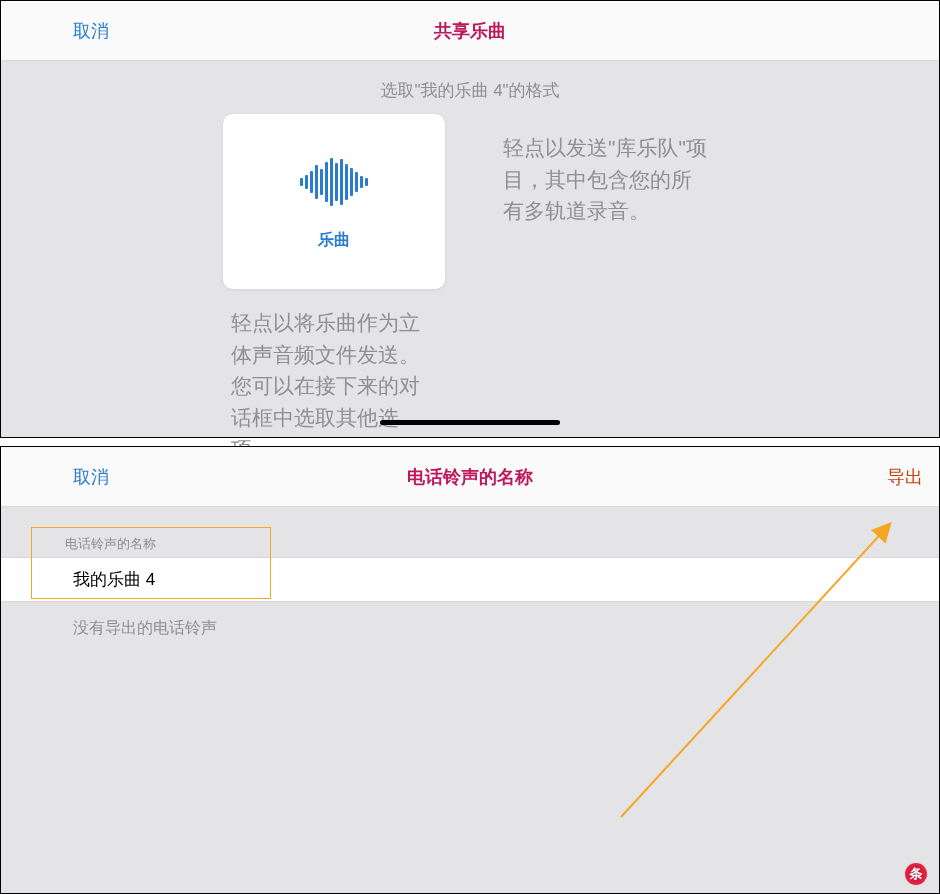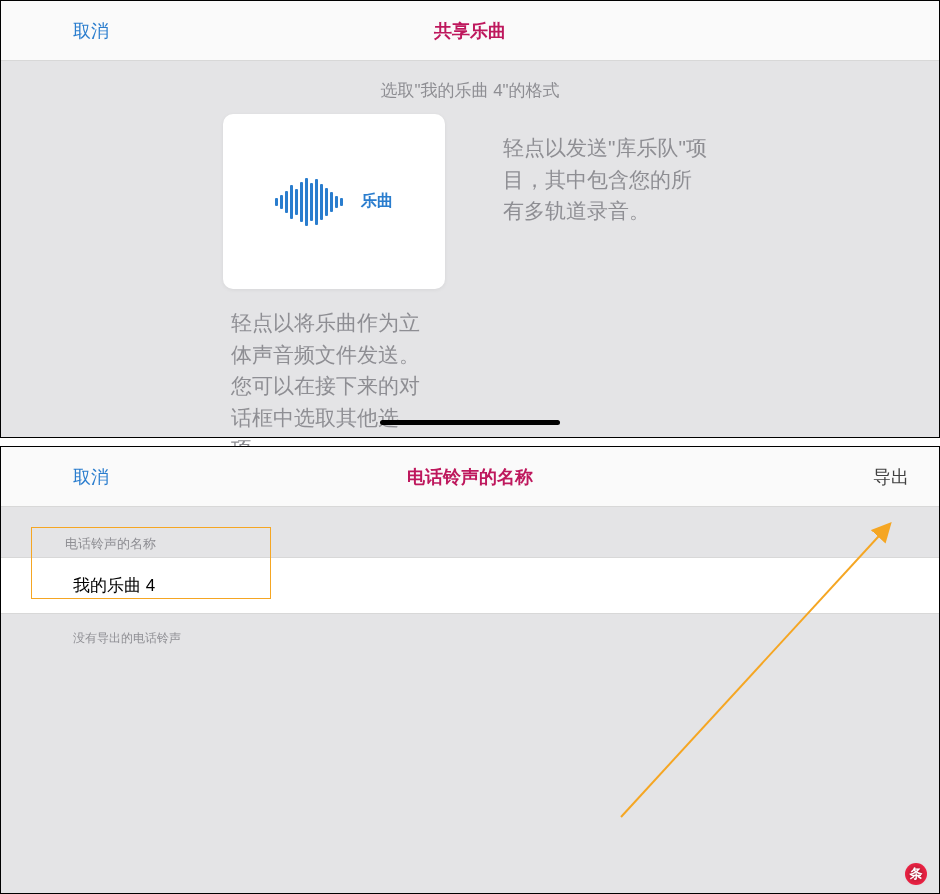"乐曲" .card { flex-direction: row -> column }
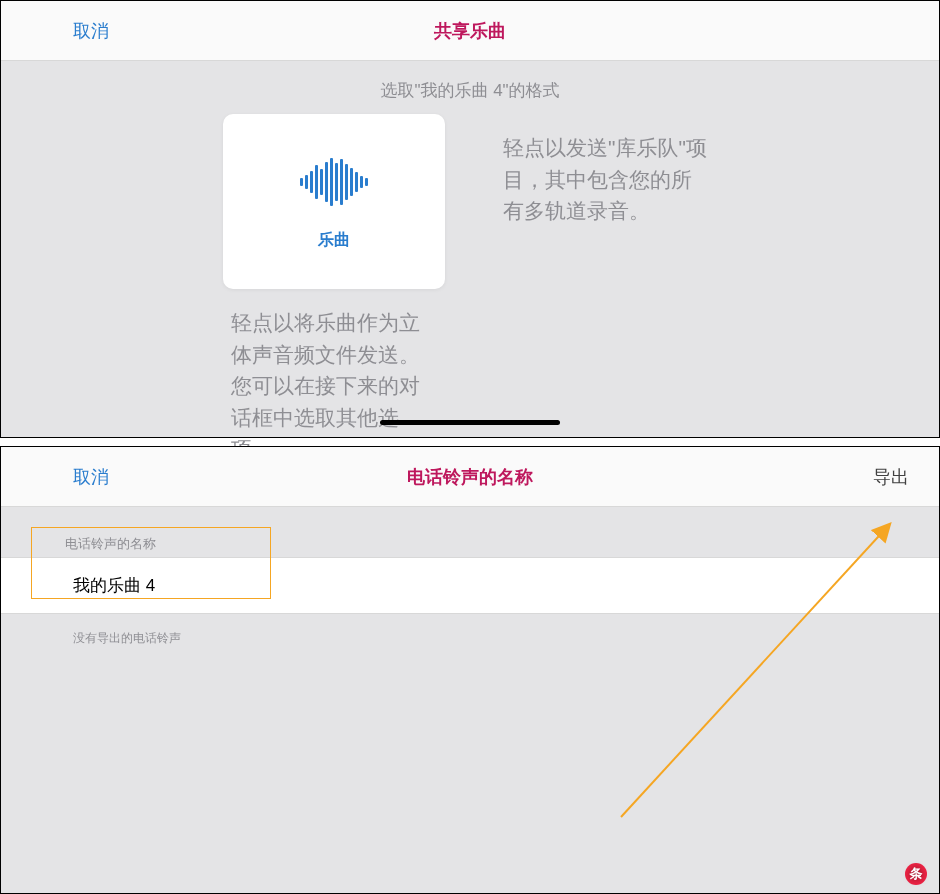"导出" .header .export { color: #404040 -> #c2410c; right: 30px -> 16px }
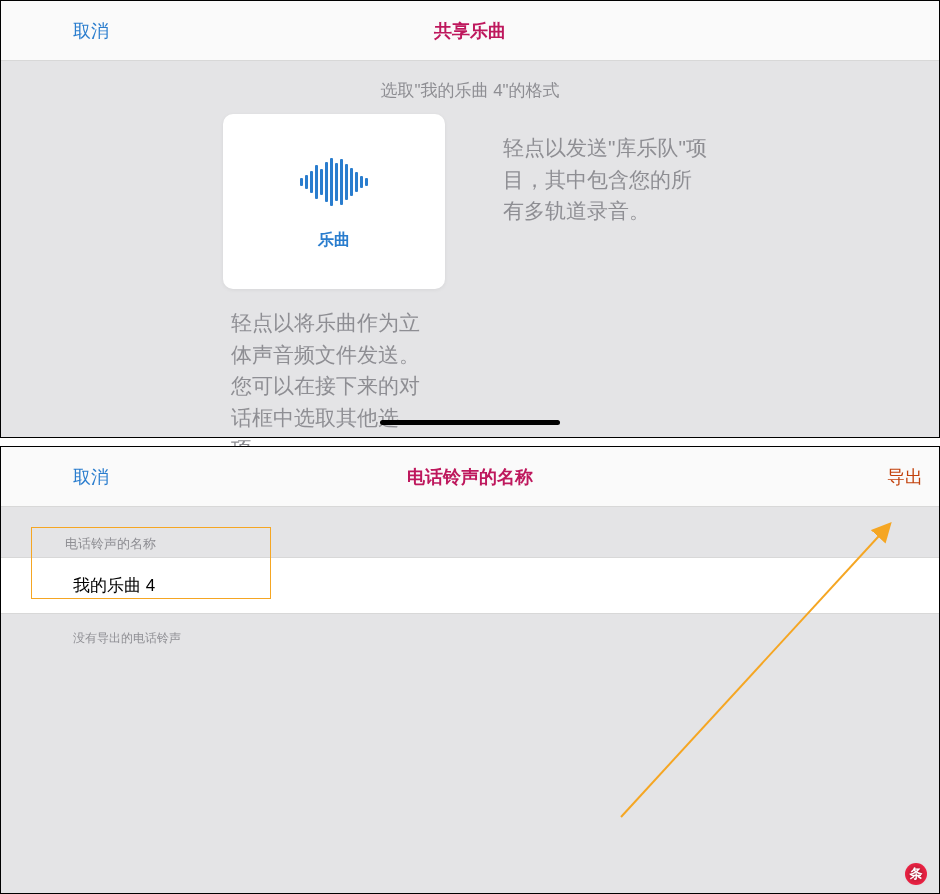"我的乐曲 4" .field-row { padding: 16px 72px -> 10px 72px }
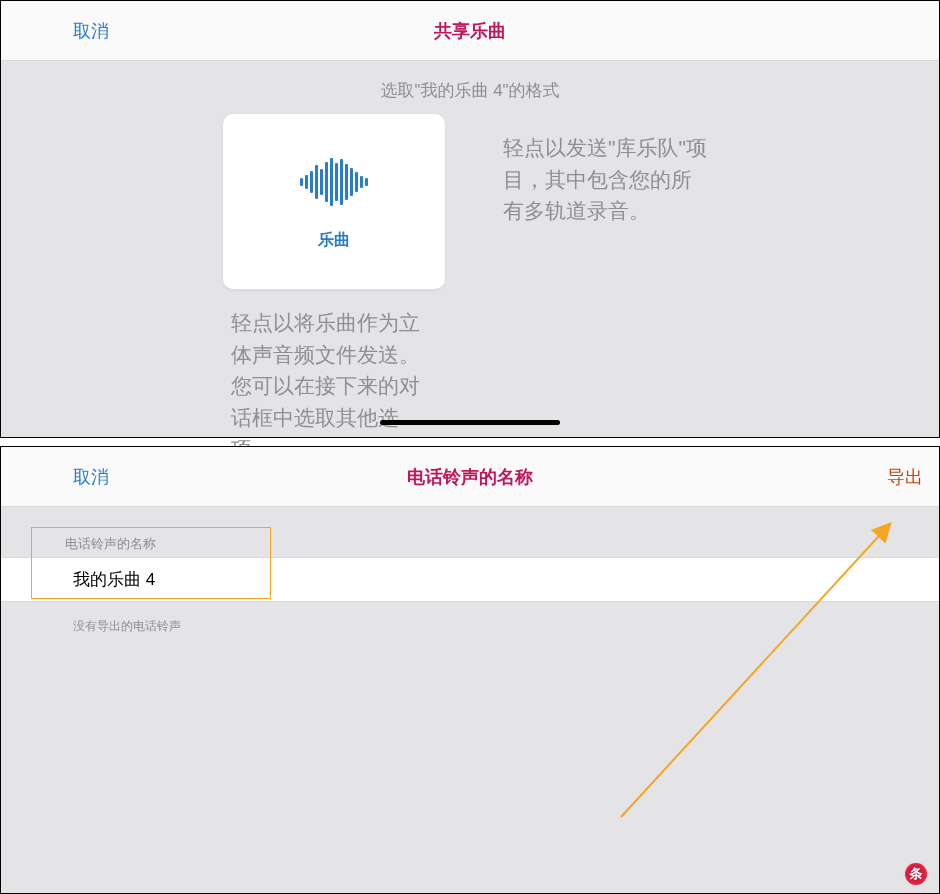"没有导出的电话铃声" .note { font-size: 12px -> 16px }
